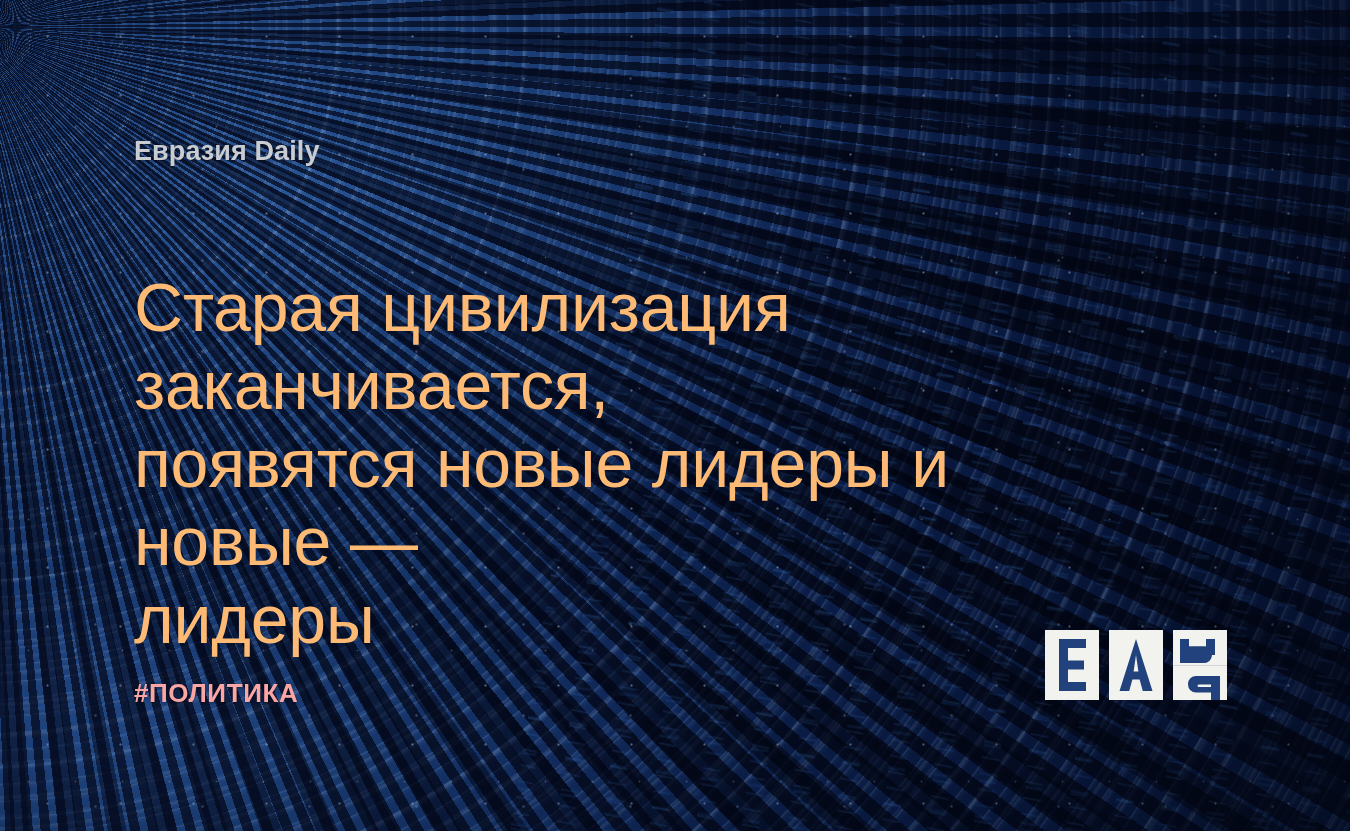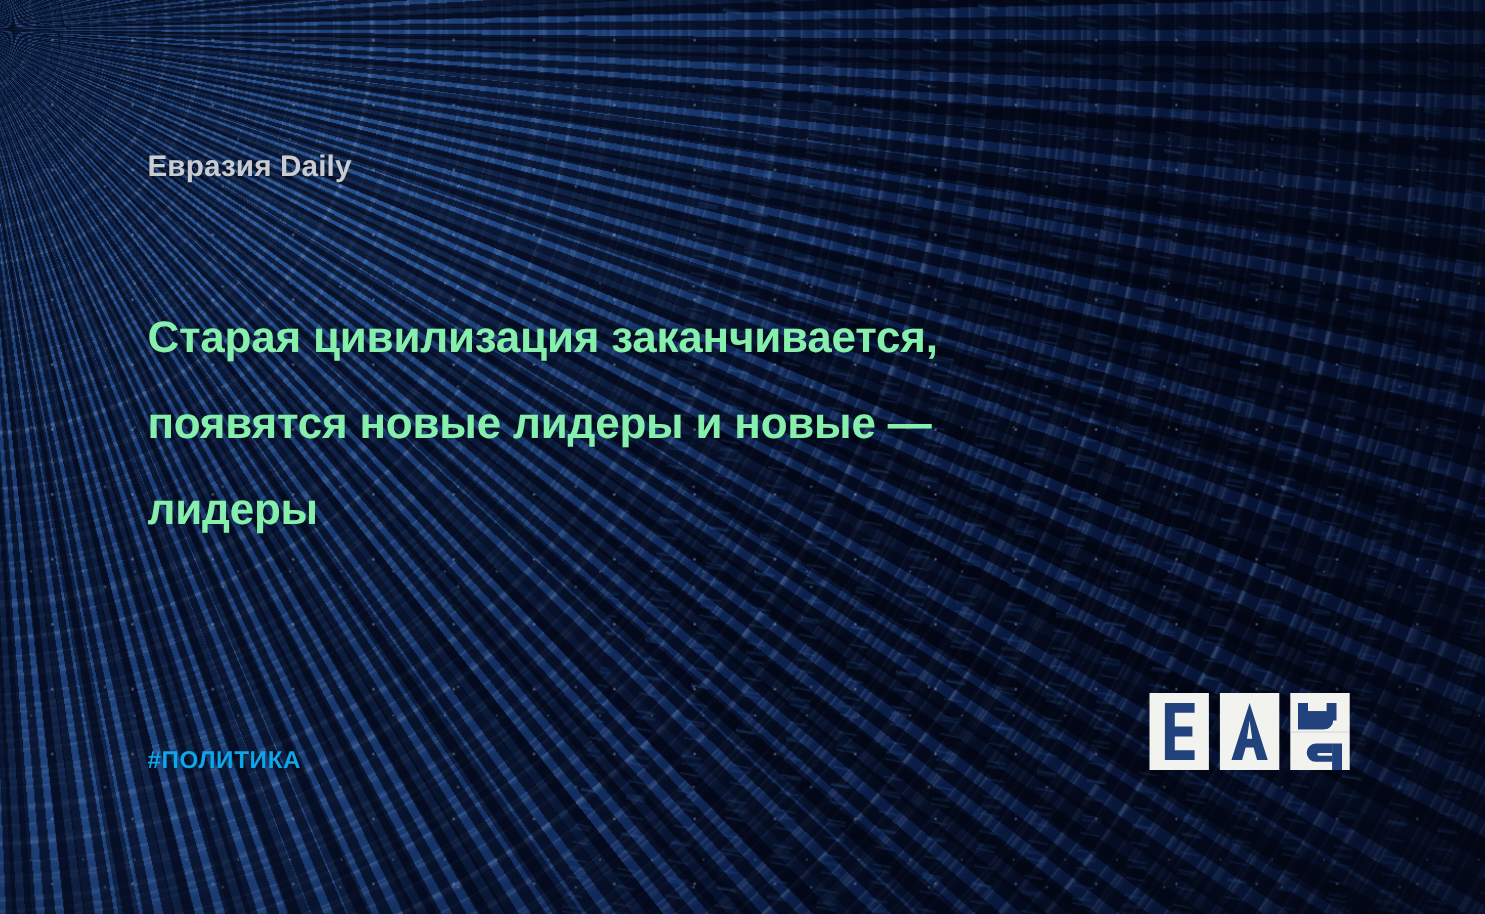"Старая цивилизация заканчивается," .headline { color: #86efac -> #fdba74; font-size: 40px -> 68px; font-weight: 700 -> 400 }
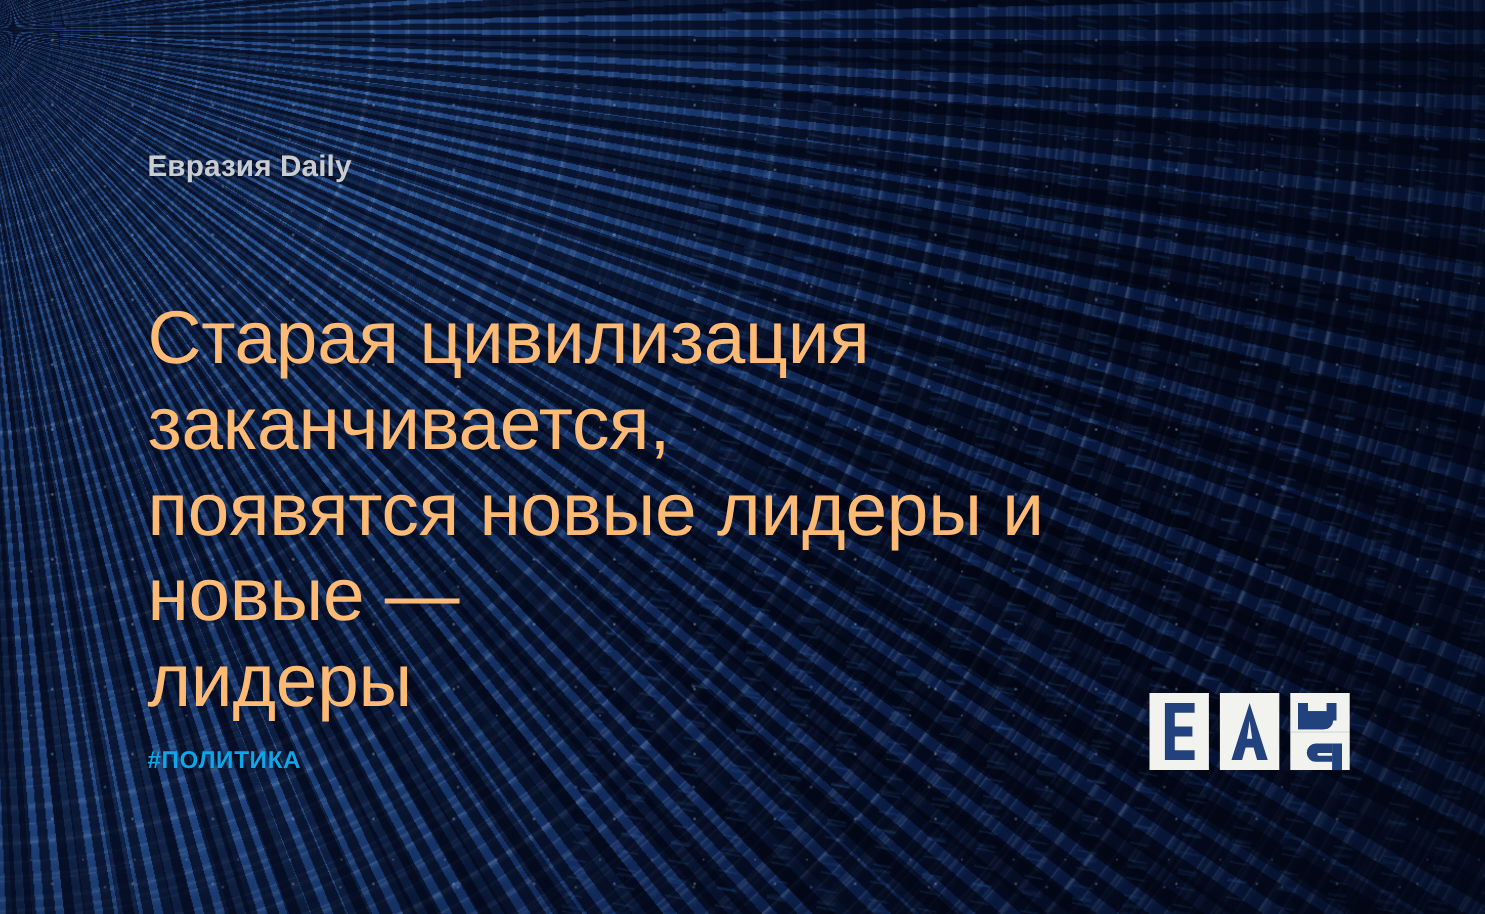"#ПОЛИТИКА" .tag { color: #0ea5e9 -> #fca5a5; font-size: 22px -> 26px }
